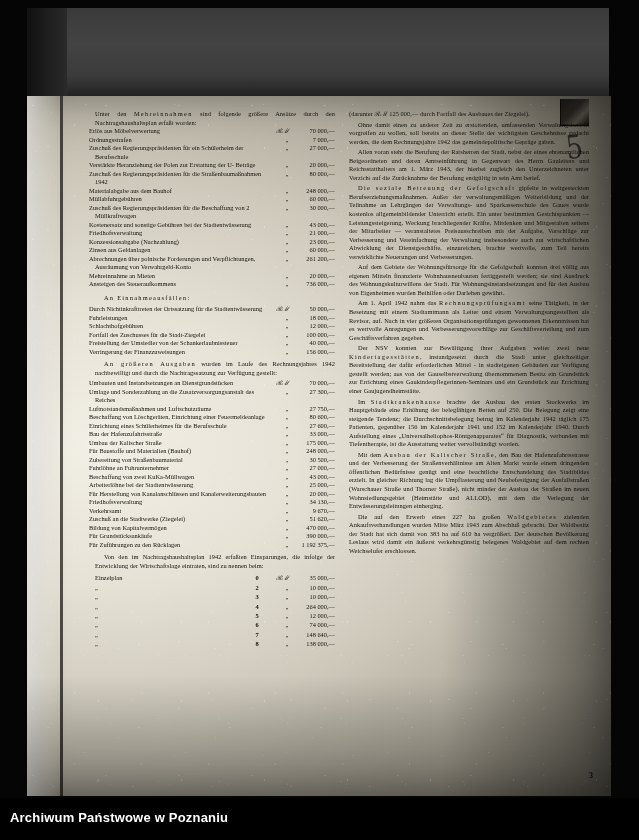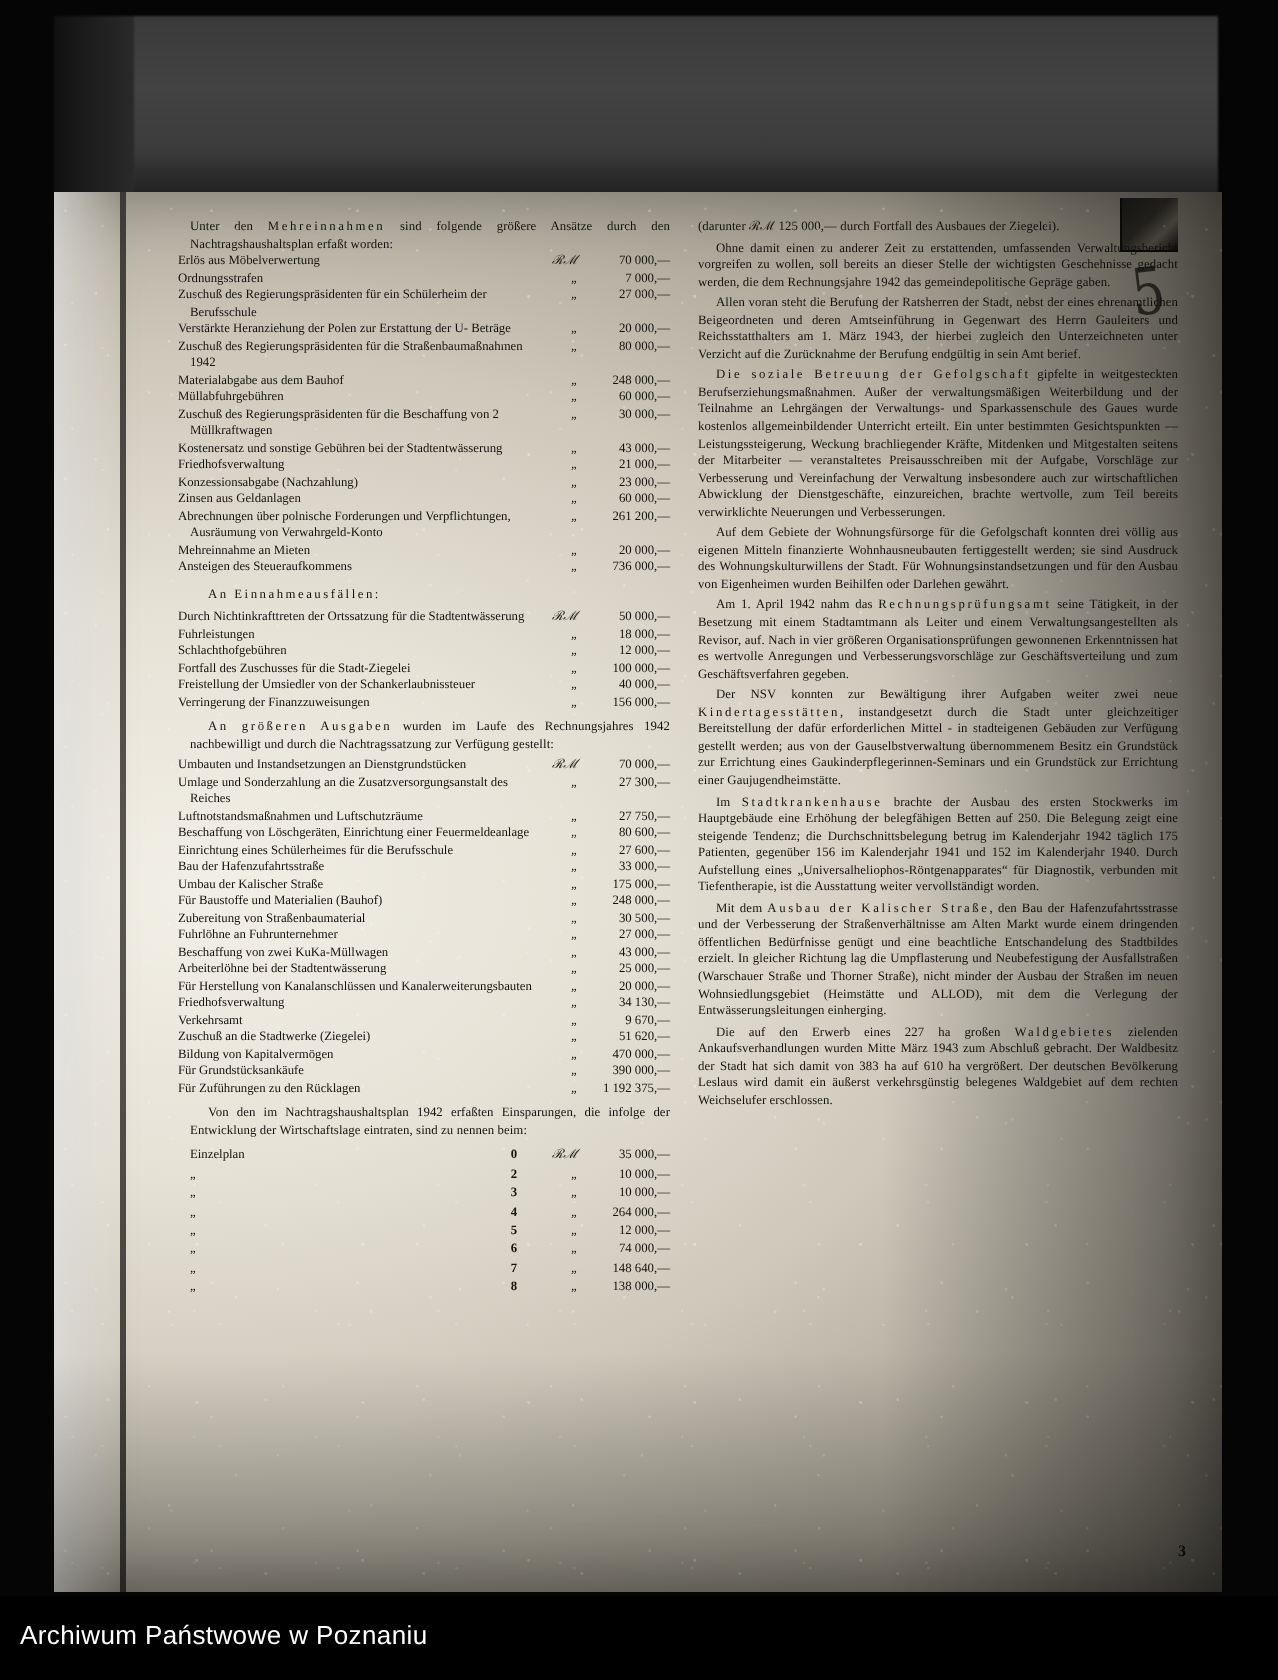"Archiwum Państwowe w Poznaniu" #footer .wm { font-weight: normal -> bold }
